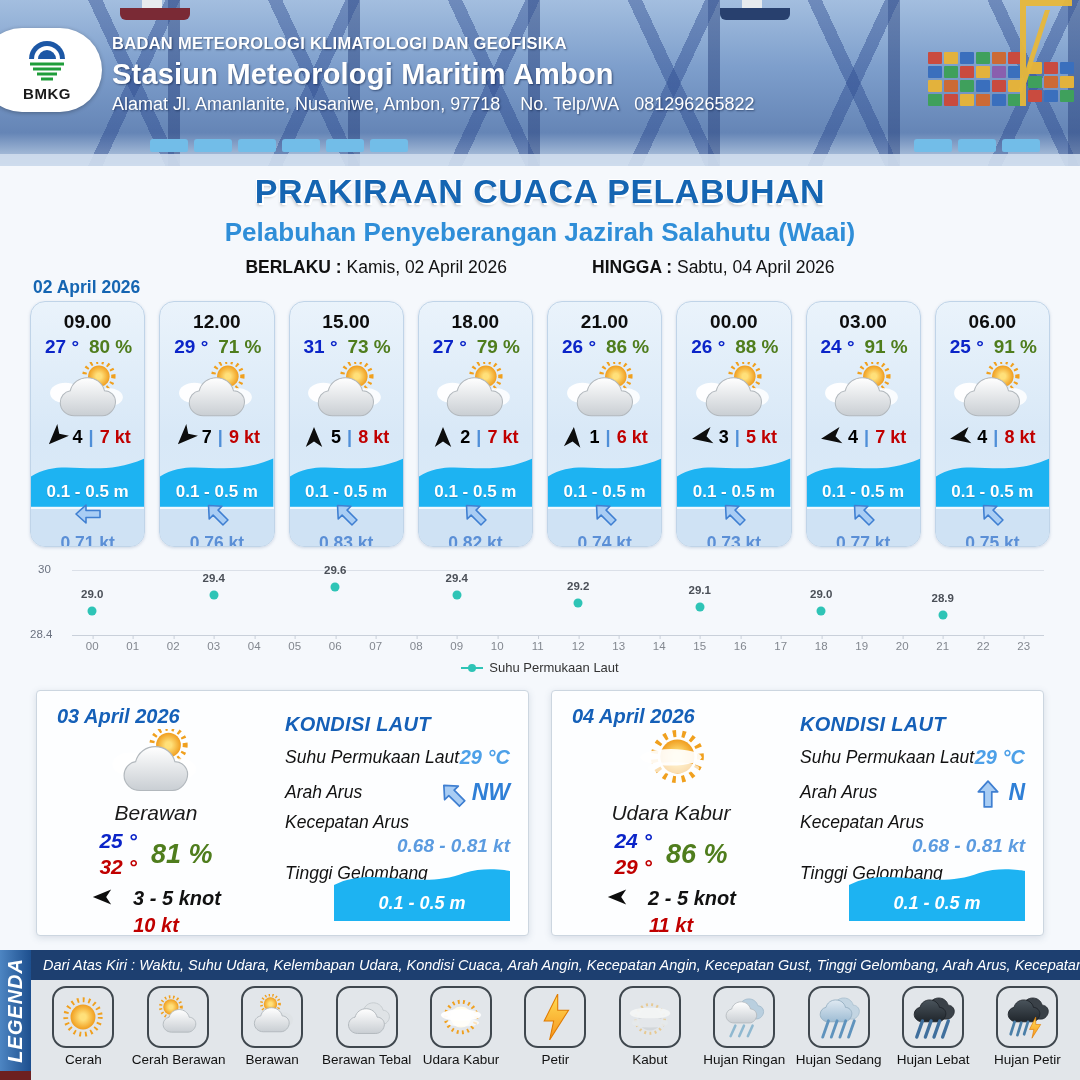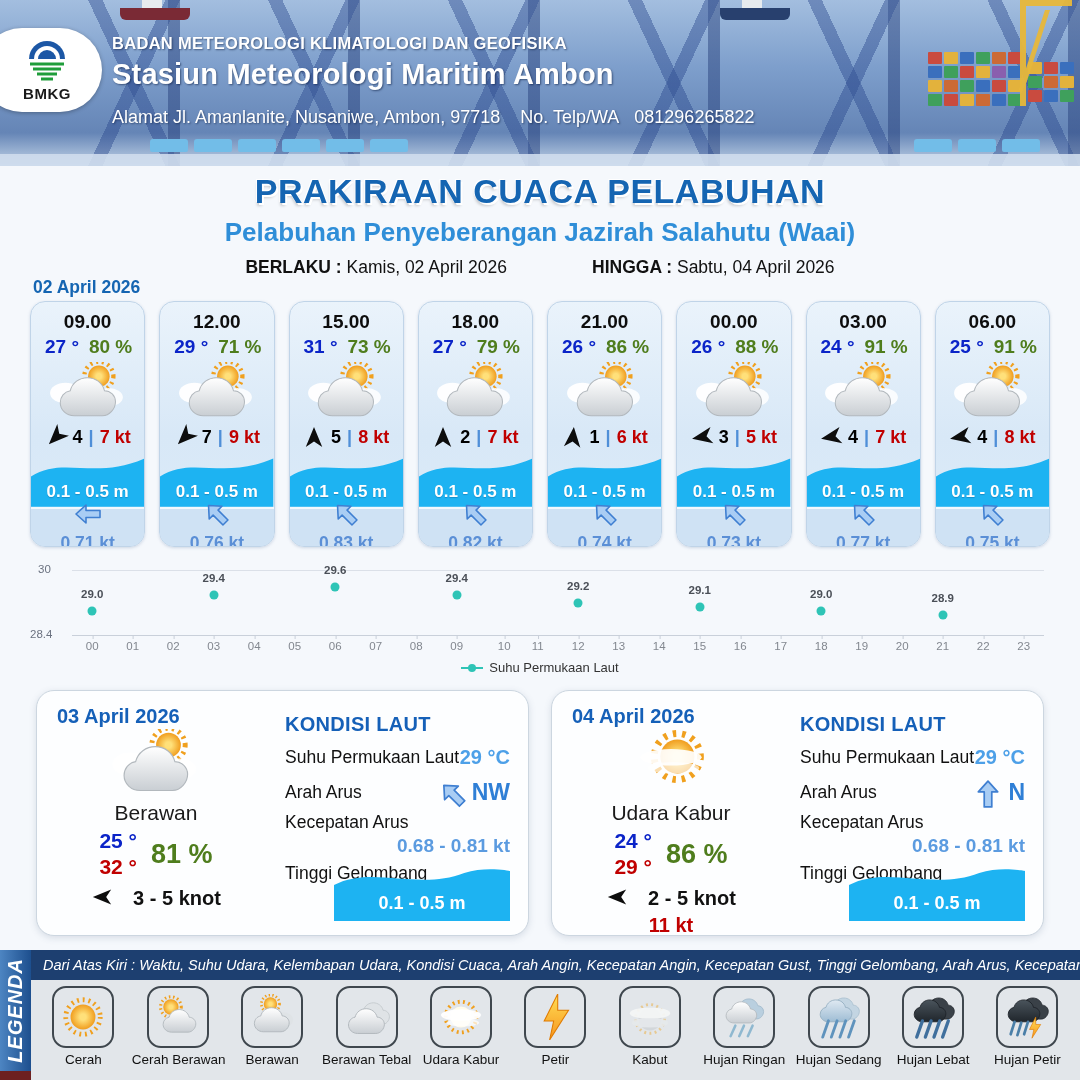"Alamat Jl. Amanlanite, Nusaniwe, Ambon," .h-address { margin-top: 16px -> 3px }
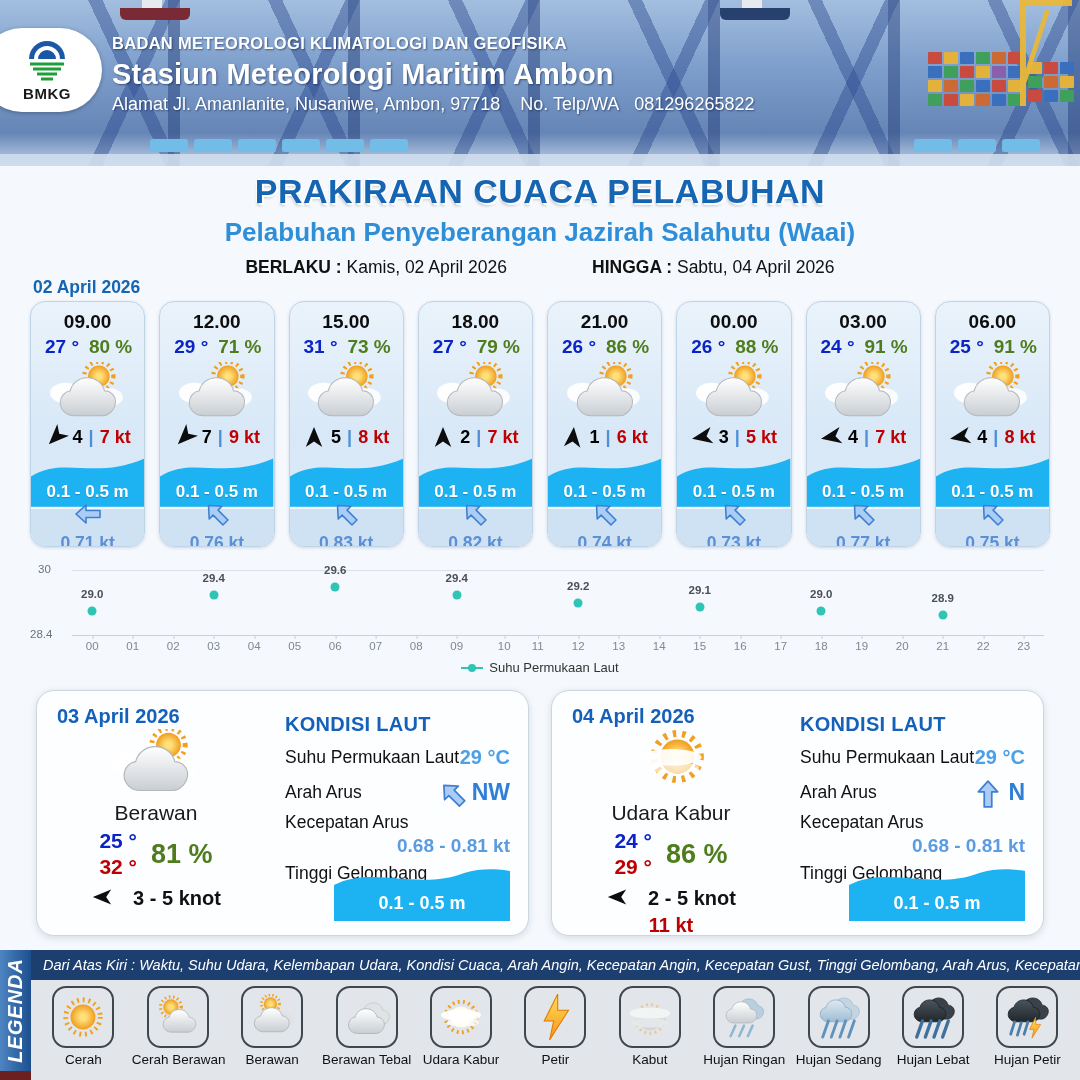"10" span.xtick { margin-left: 7px -> none }
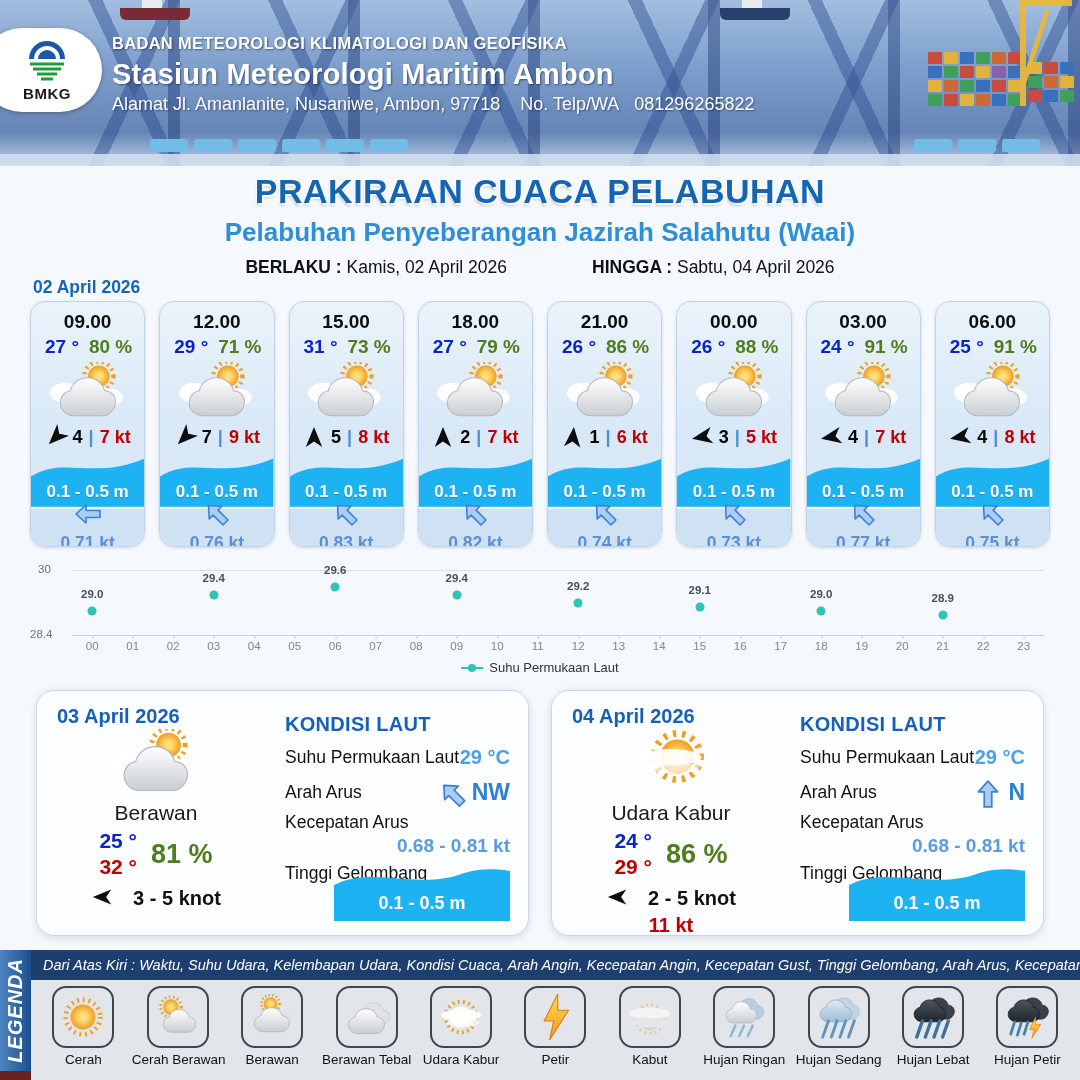"03 April 2026" .daycard { border-radius: 18px -> 4px; font-style: none -> italic }
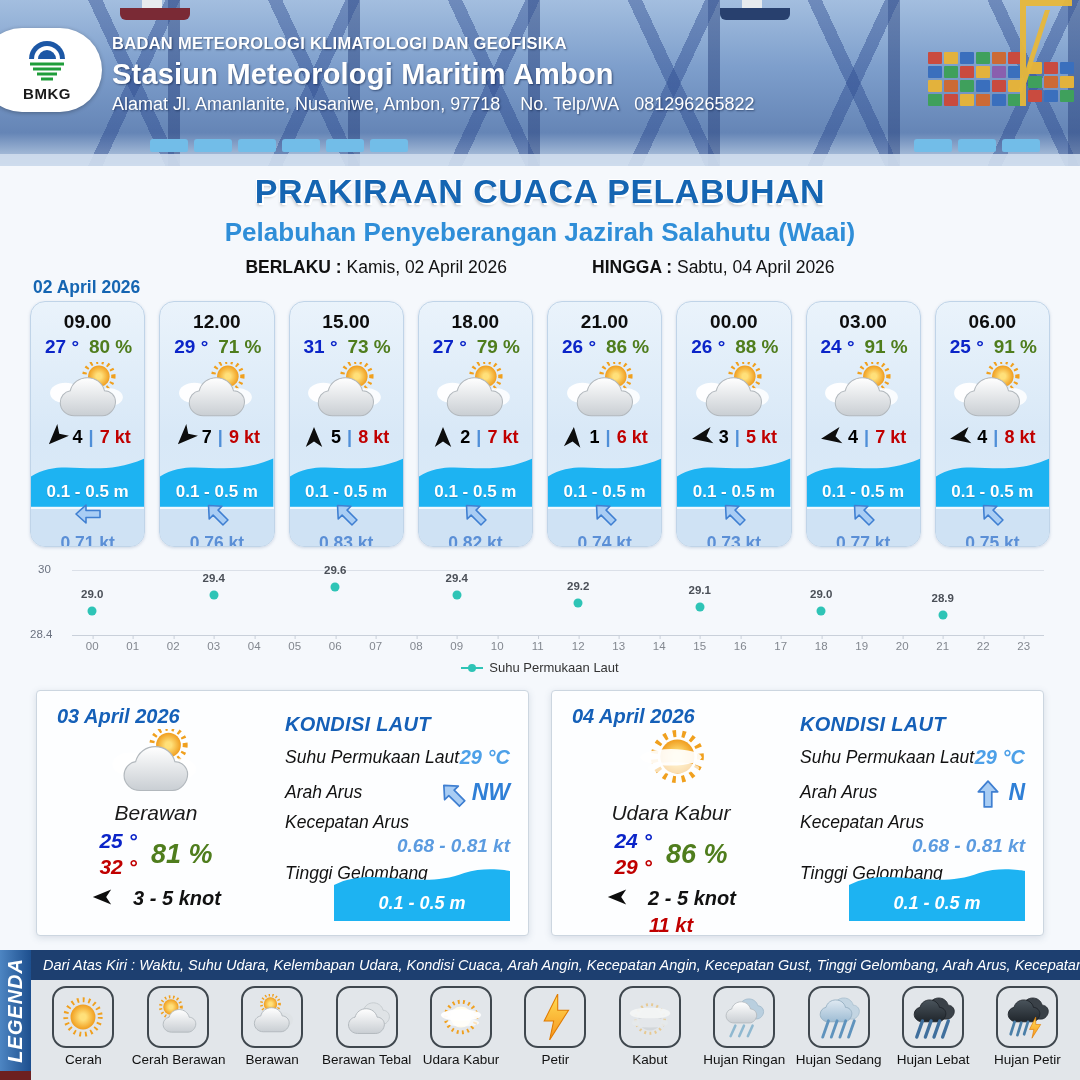"10 kt" div.d-gust { html: none -> <div>10 kt</div> }
